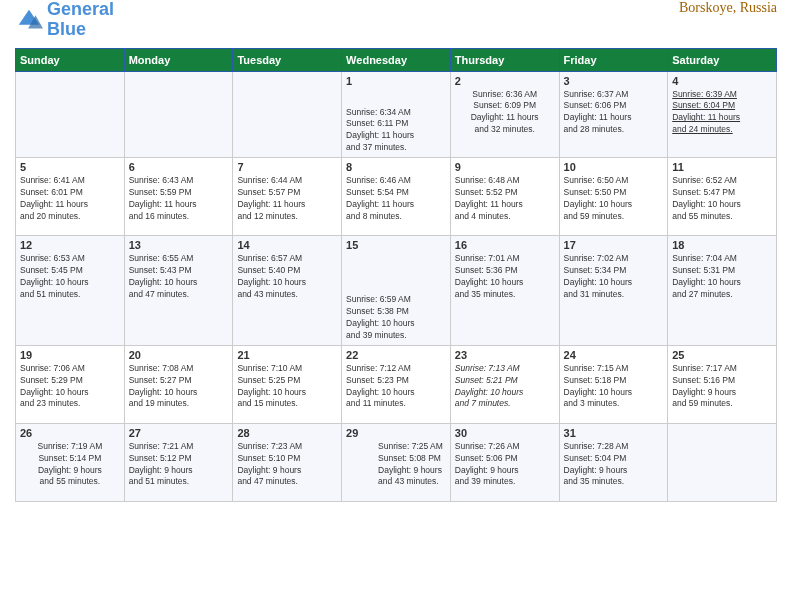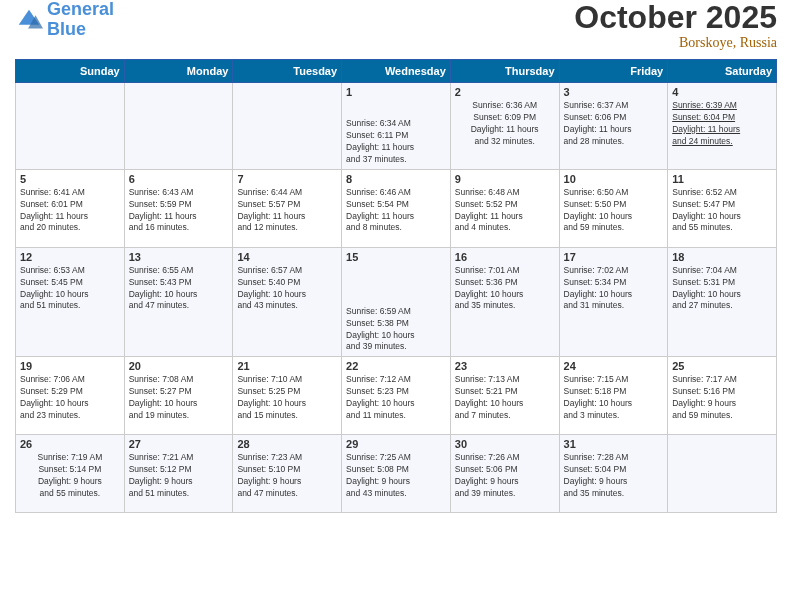"October 2025" div.month-title { html: <div>October 2025</div> -> none }
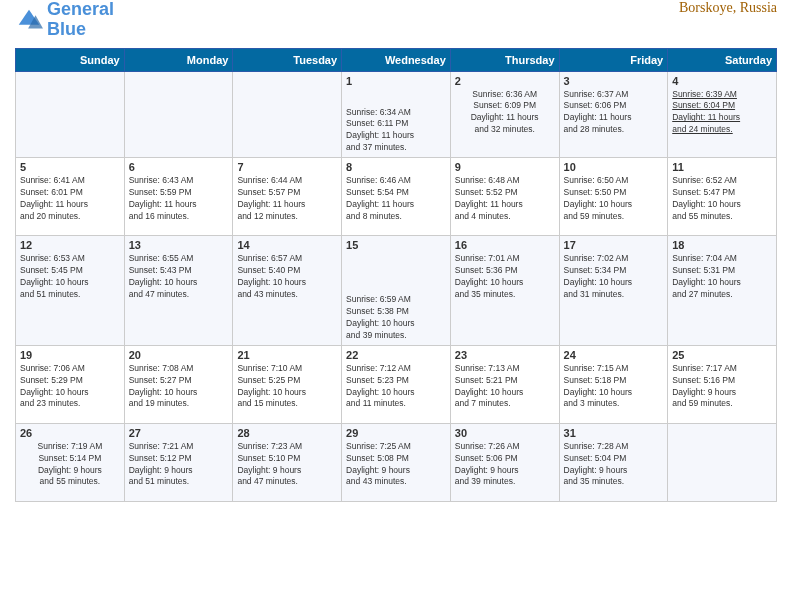"Sunday" thead tr th { background-color: #0369a1 -> #15803d; text-align: right -> left }
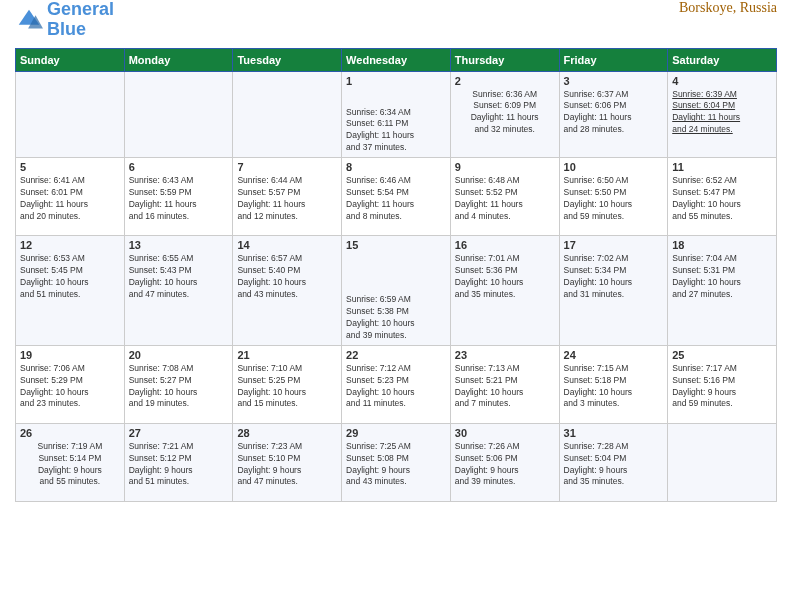"Sunrise: 7:13 AM" div.day-info { font-style: none -> italic }
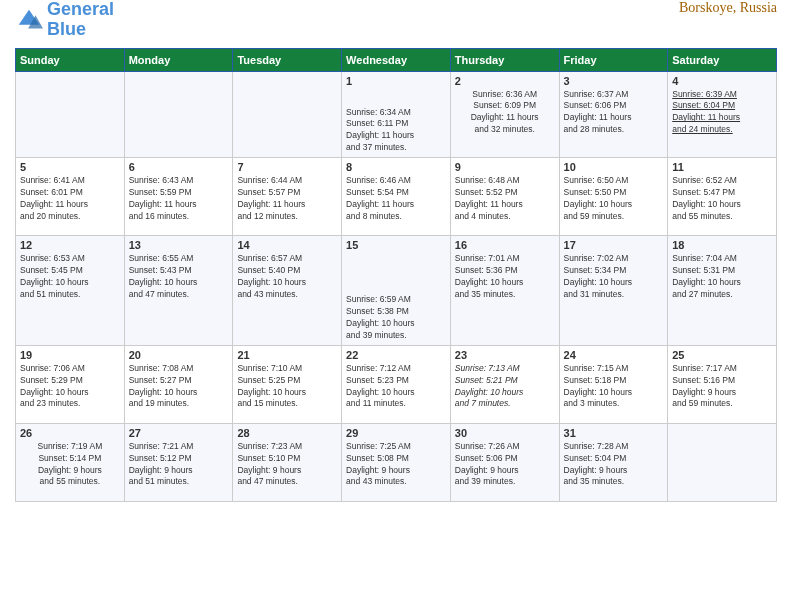"Sunrise: 7:25 AM" div.day-info { margin-left: none -> 32px }
